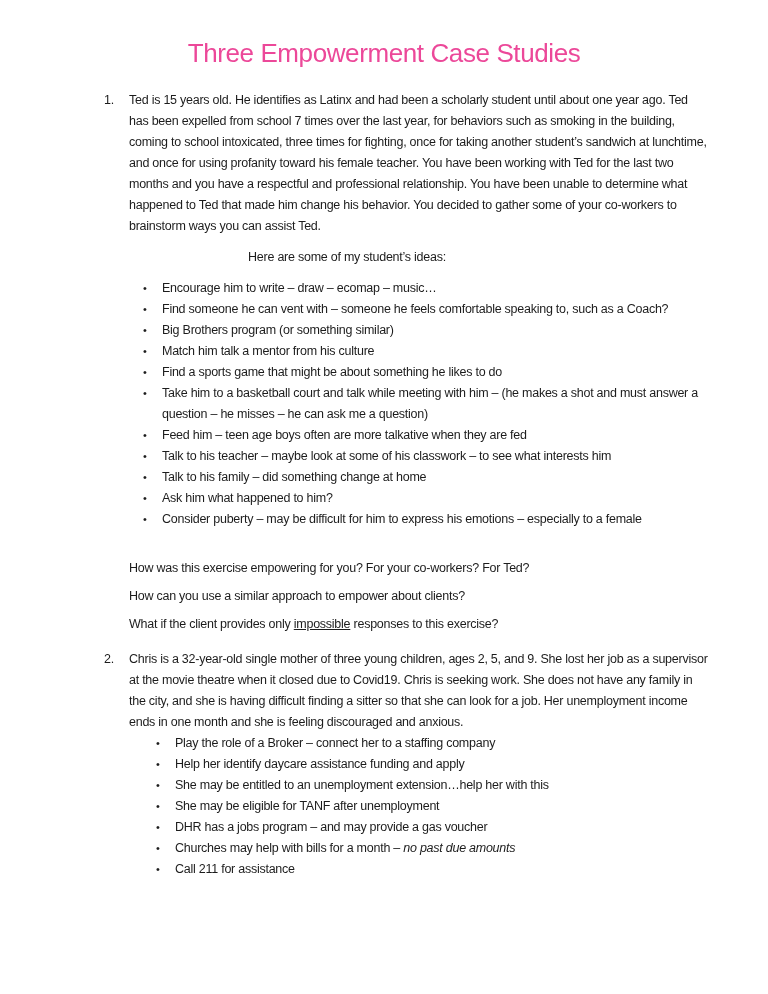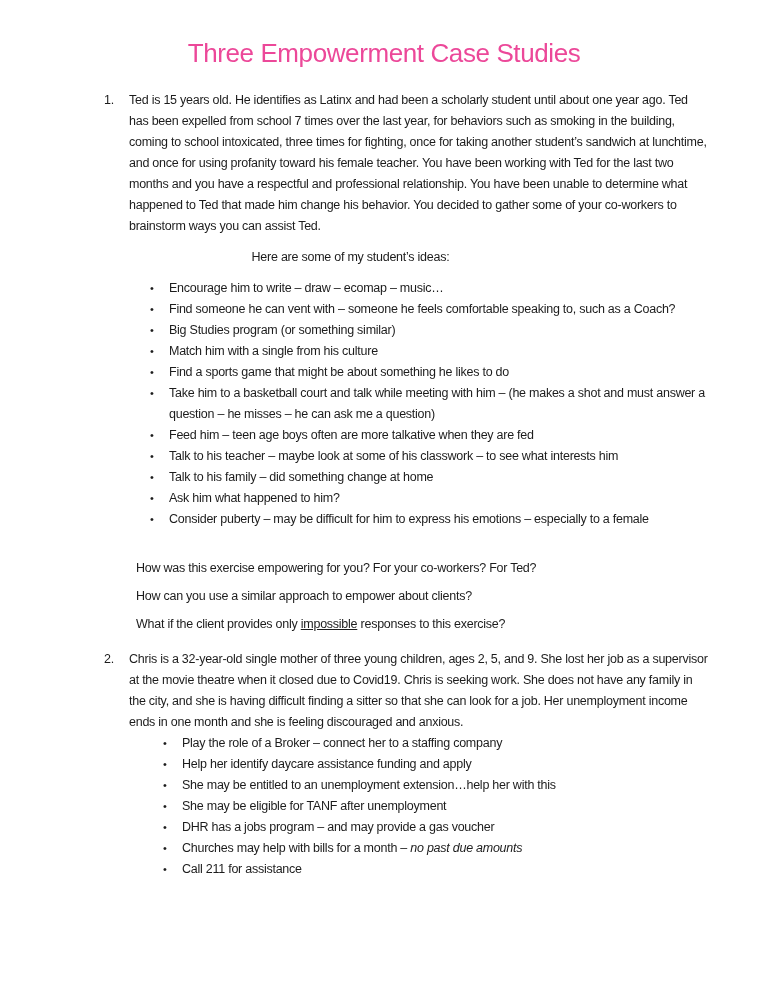"Here are some of my" .section-body { margin-left: 32px -> 25px }
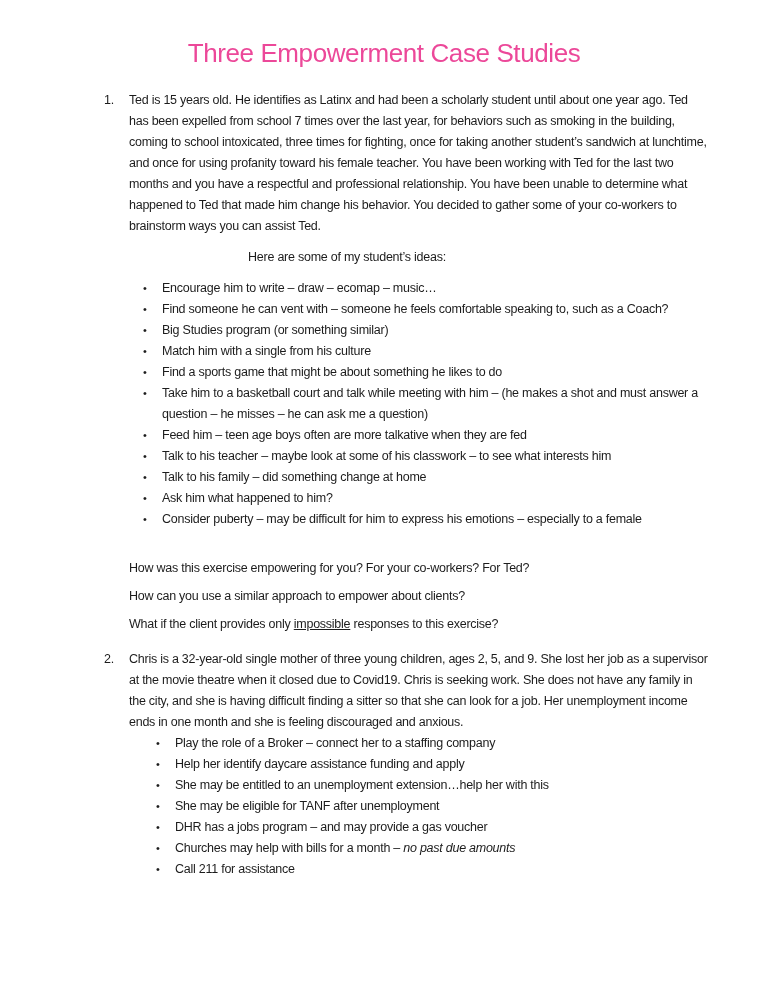"Big Studies program (or something" span { text: Studies -> Brothers }
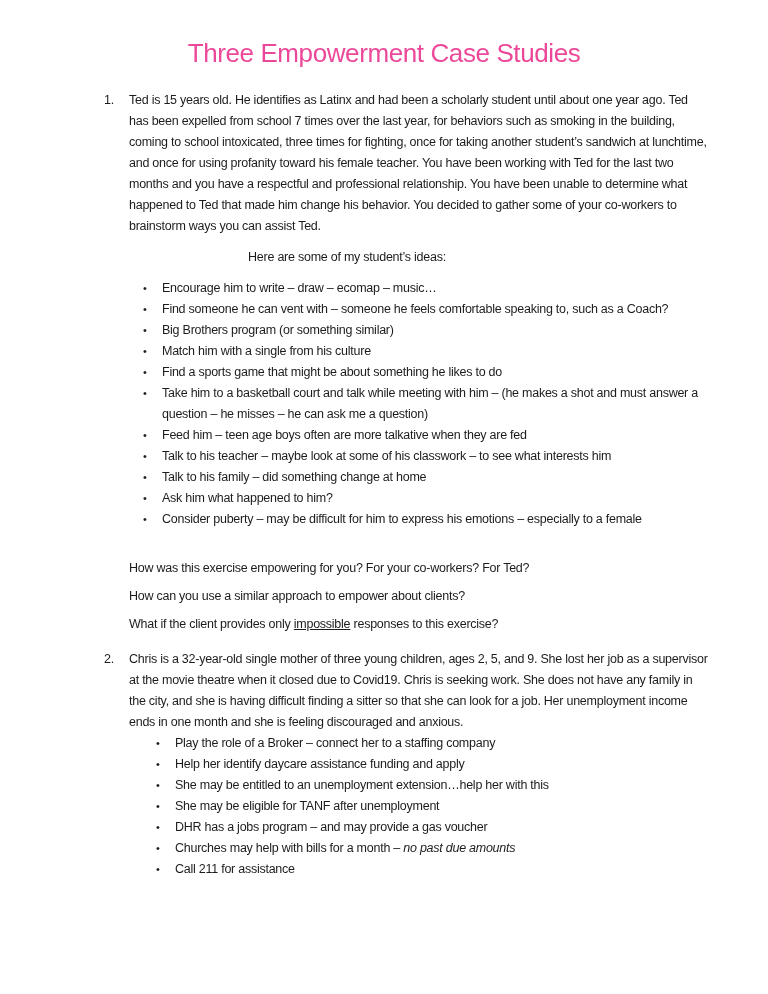"Match him with a single" span { text: with a single -> talk a mentor }
